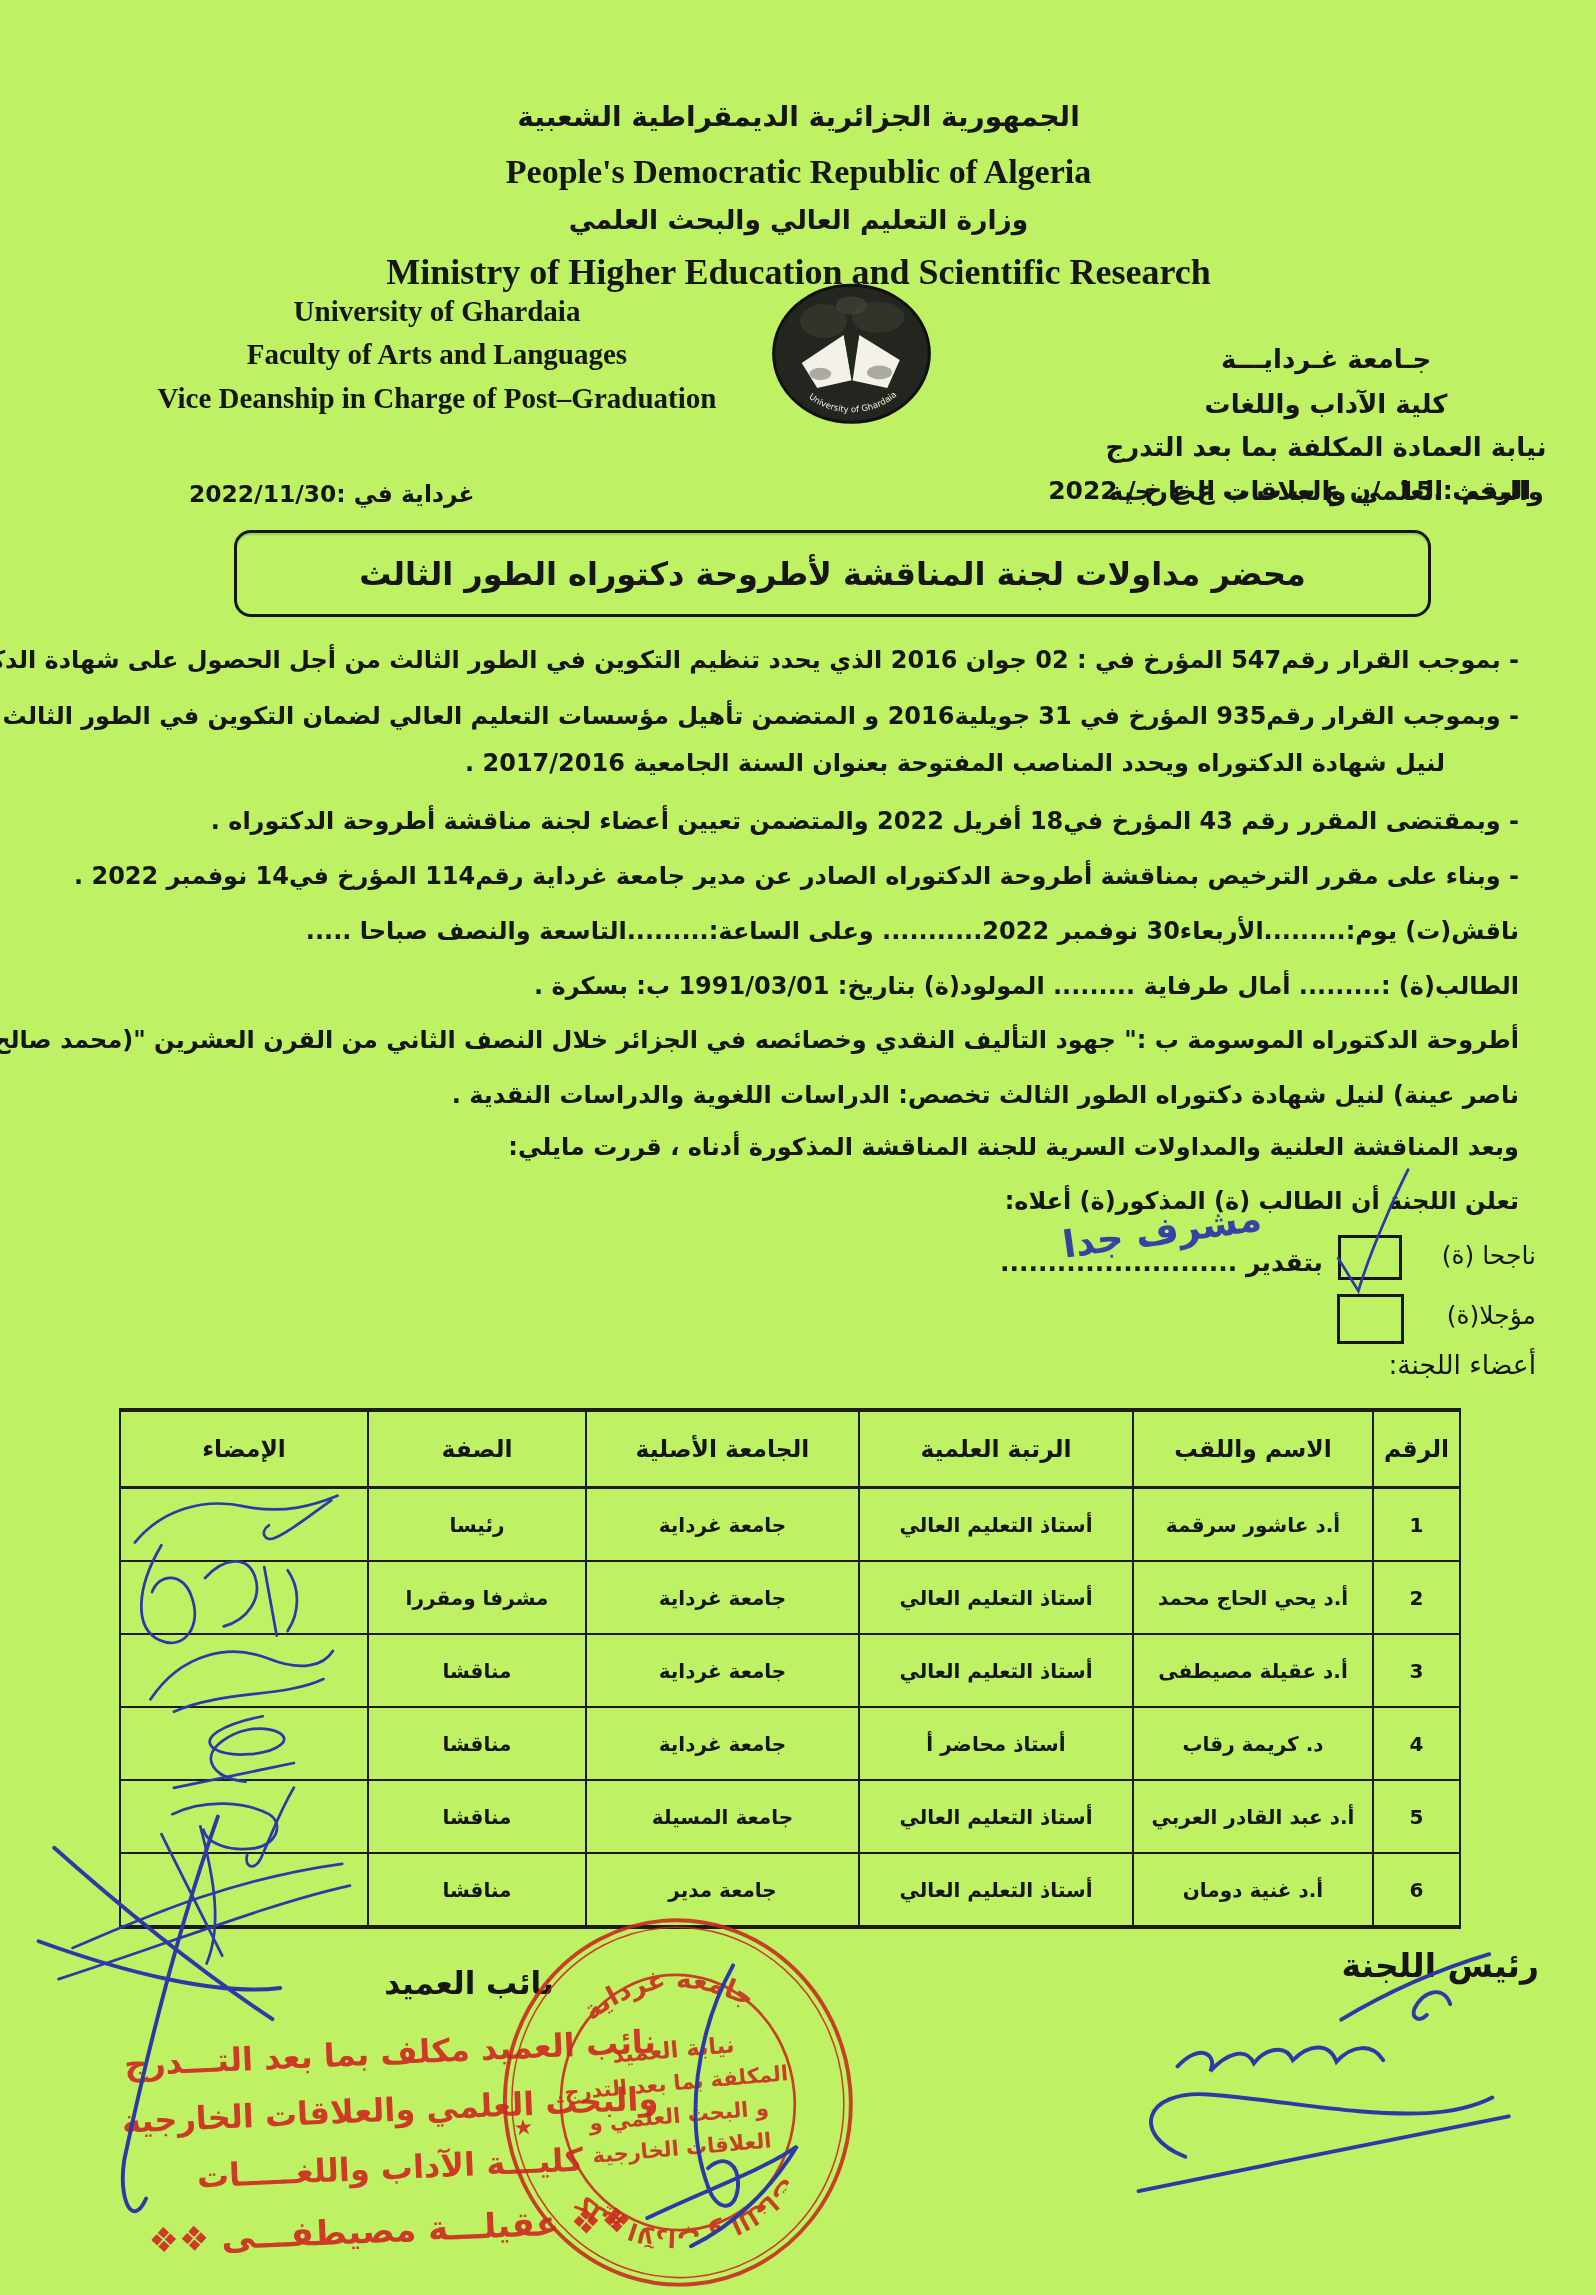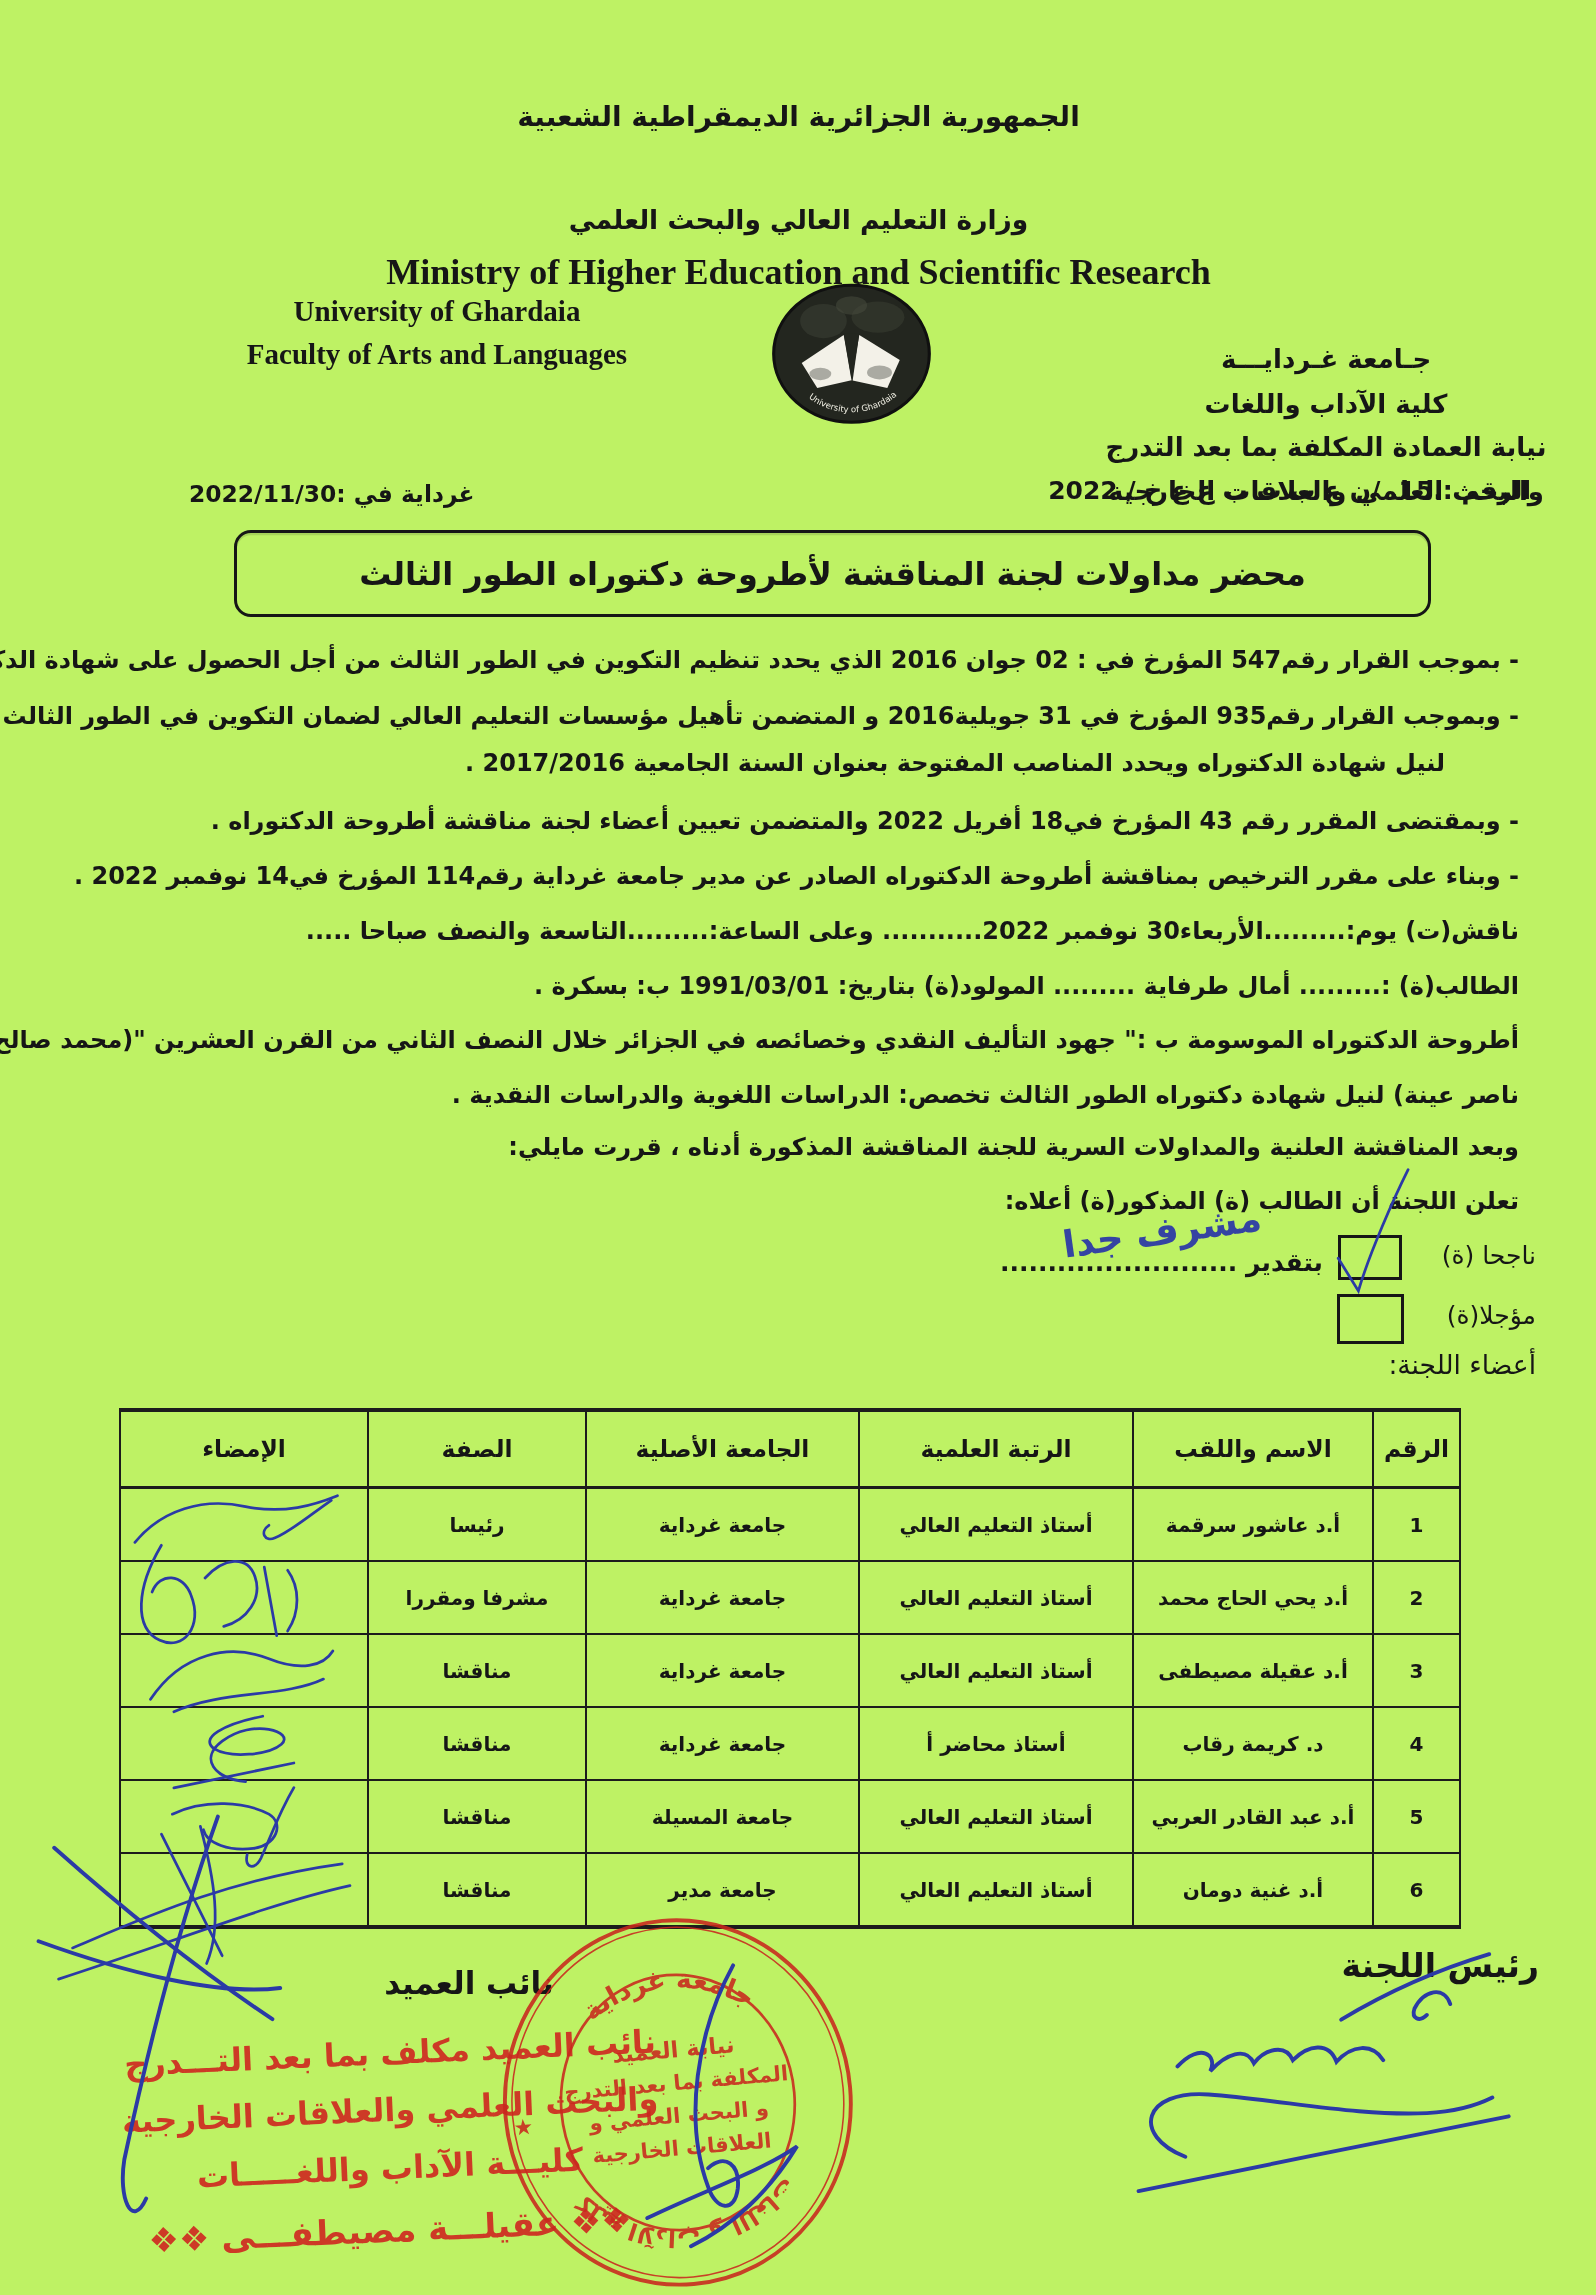"People's Democratic Republic of Algeria" div.abs { html: none -> <div>People's Democratic Republic of Algeria</div> }
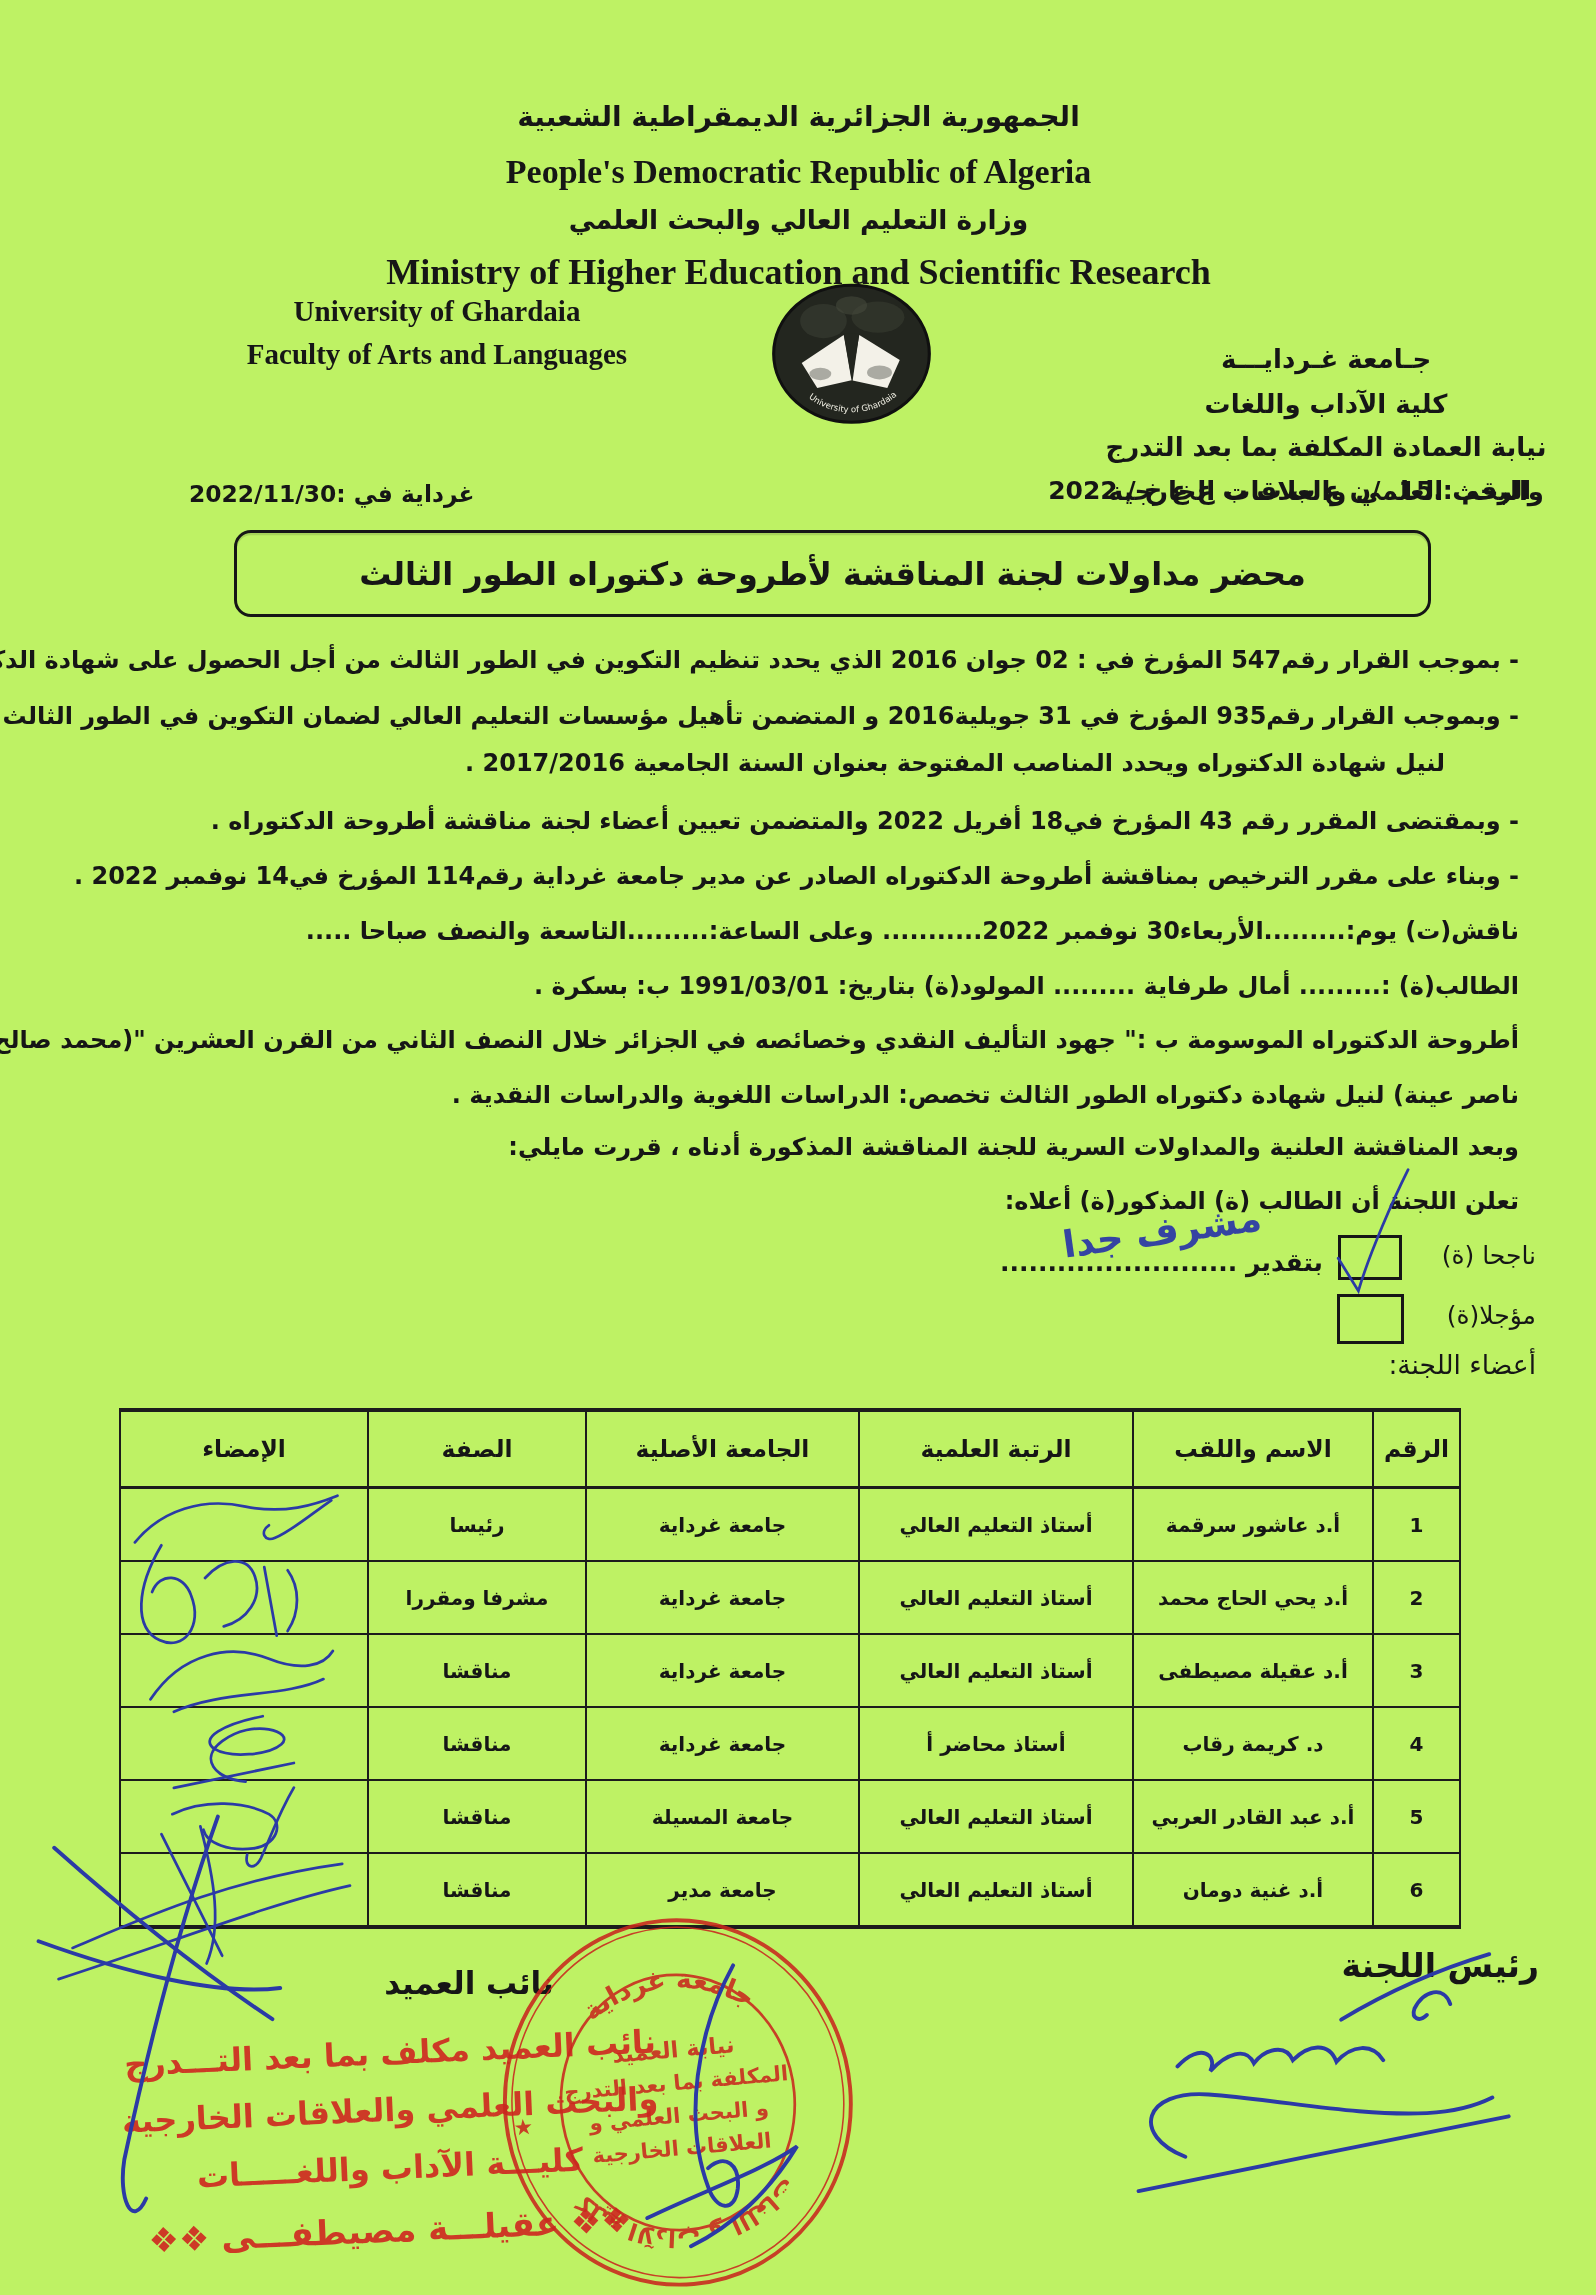"Vice Deanship in Charge of" div.abs { html: none -> <div>Vice Deanship in Charge of Post–Graduation</div> }
